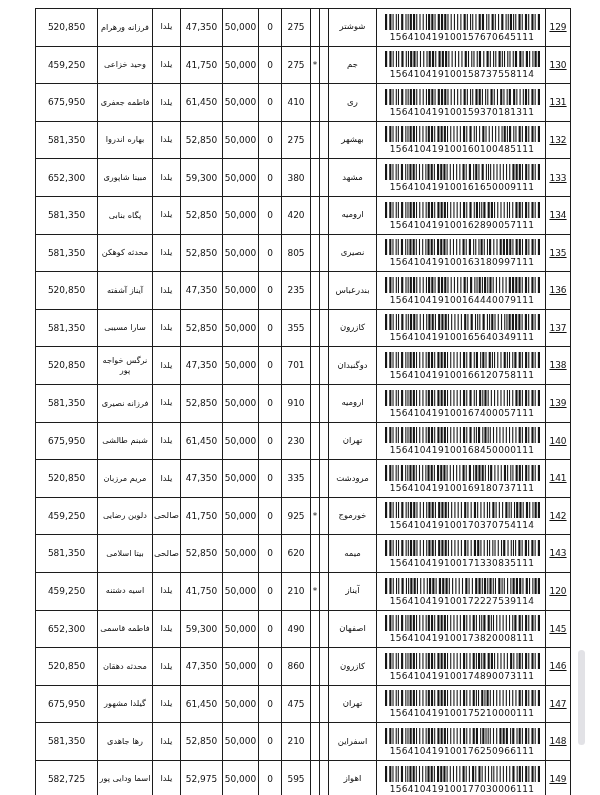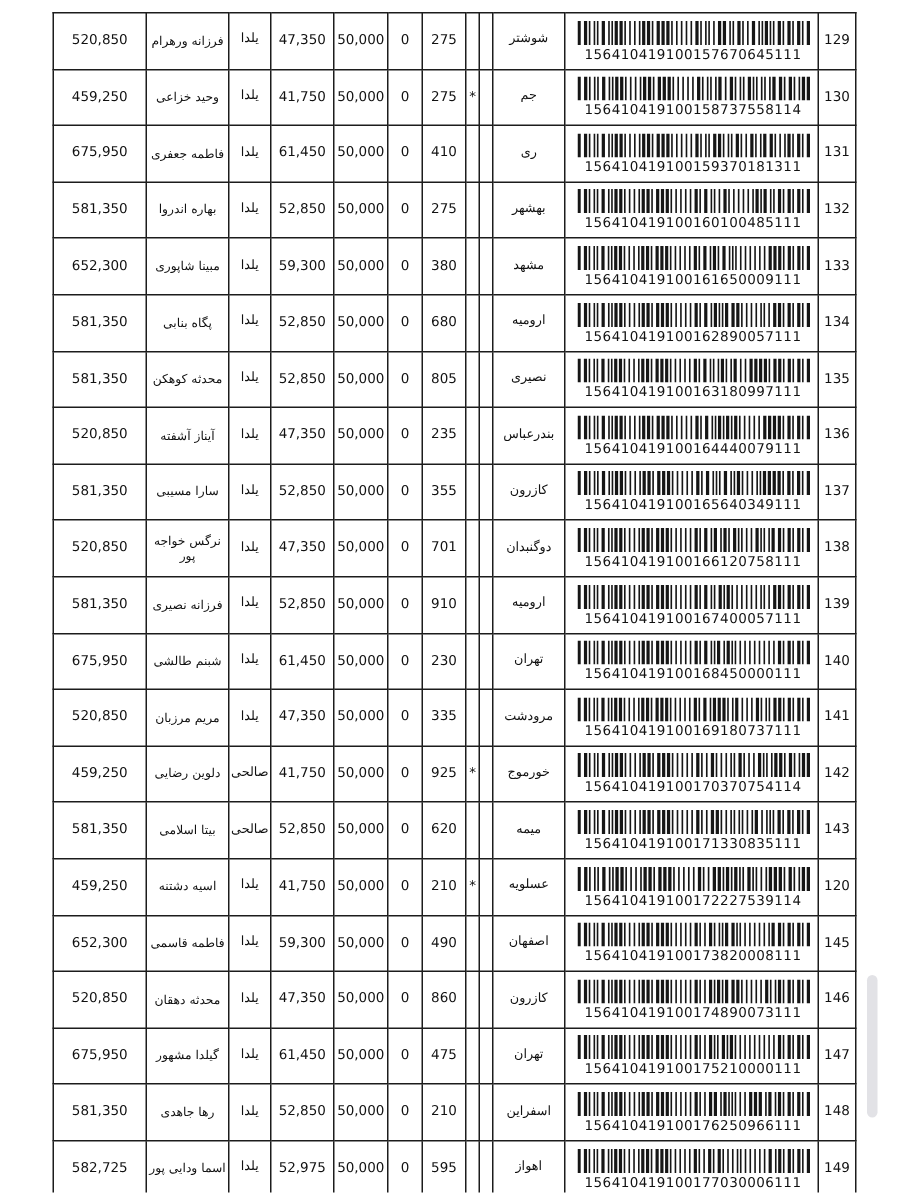"129" td.rownum { text-decoration: none -> underline }
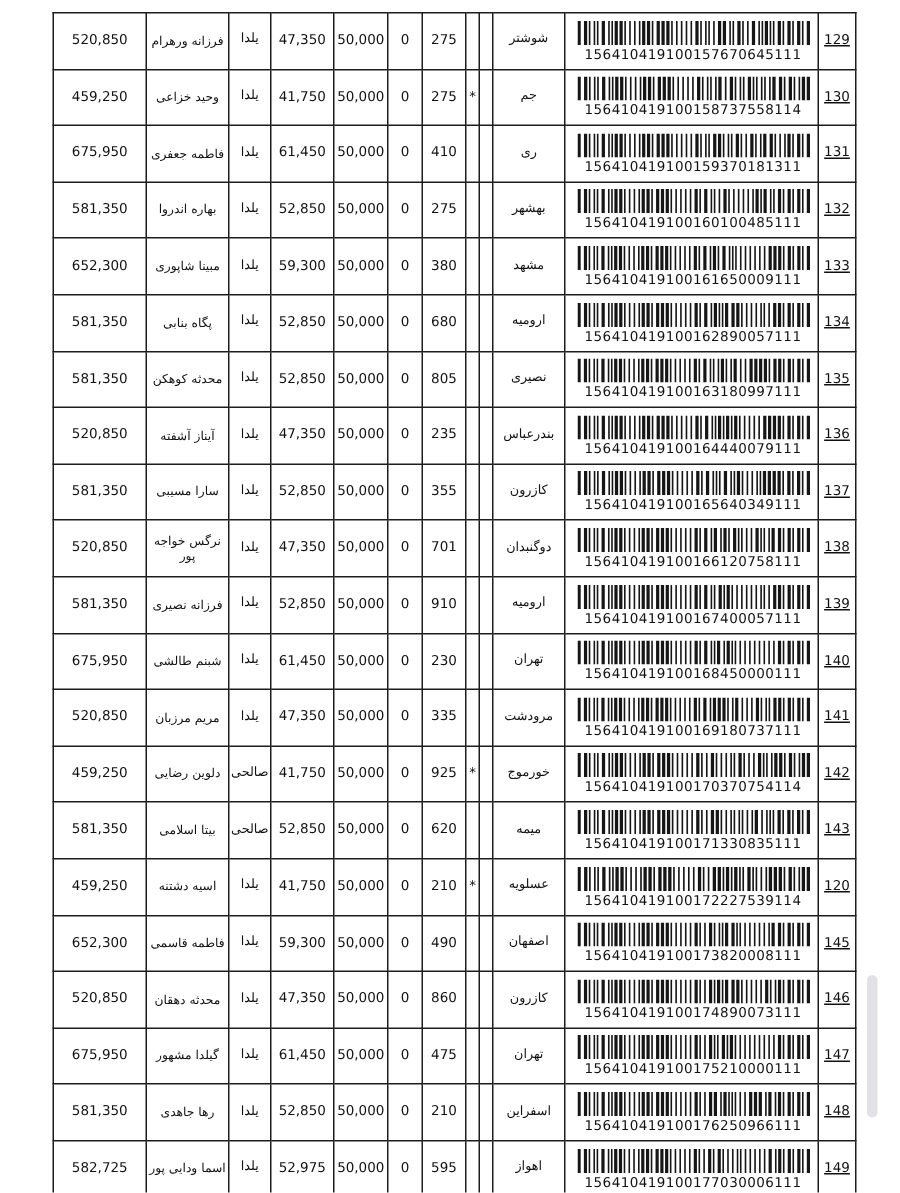"680" td.num { text: 680 -> 420 }
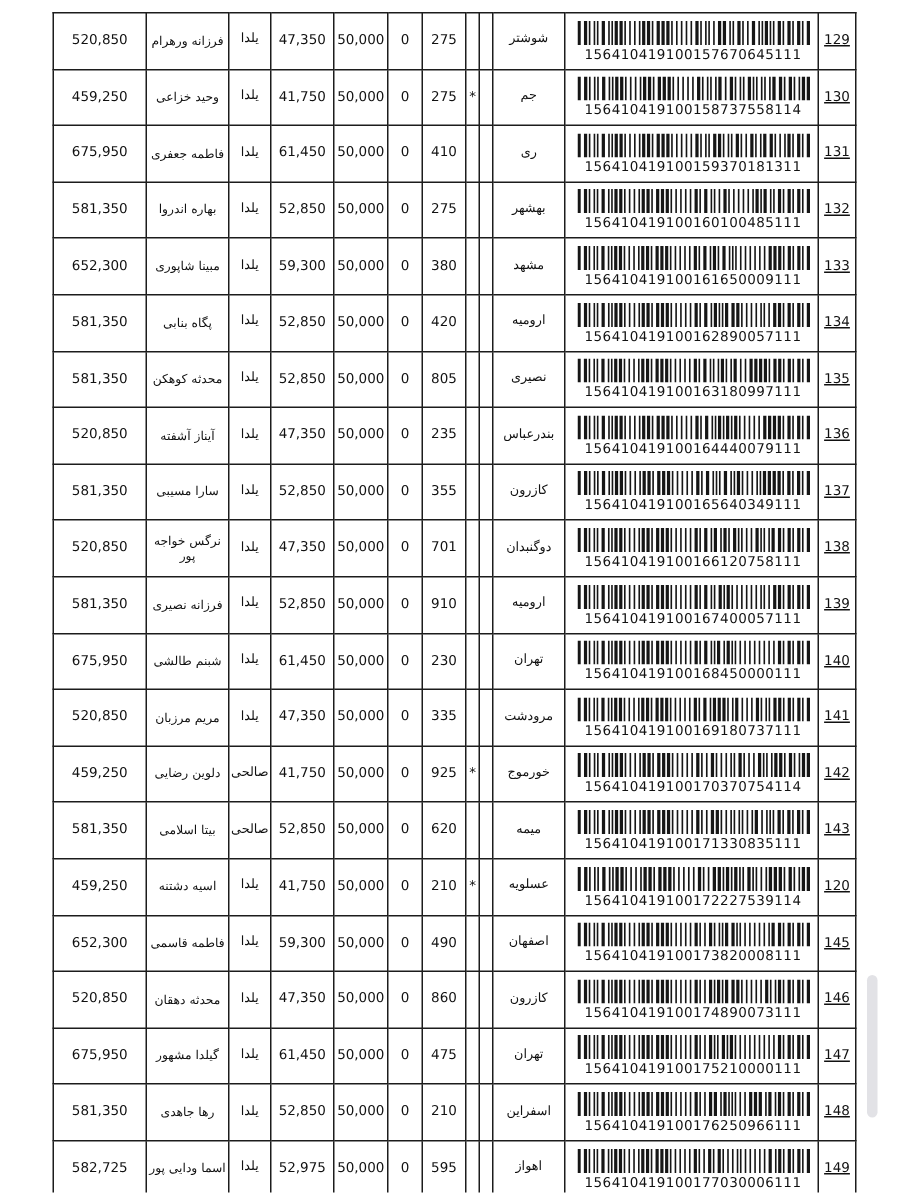"عسلويه" td.fa { text: عسلويه -> آيناز }
